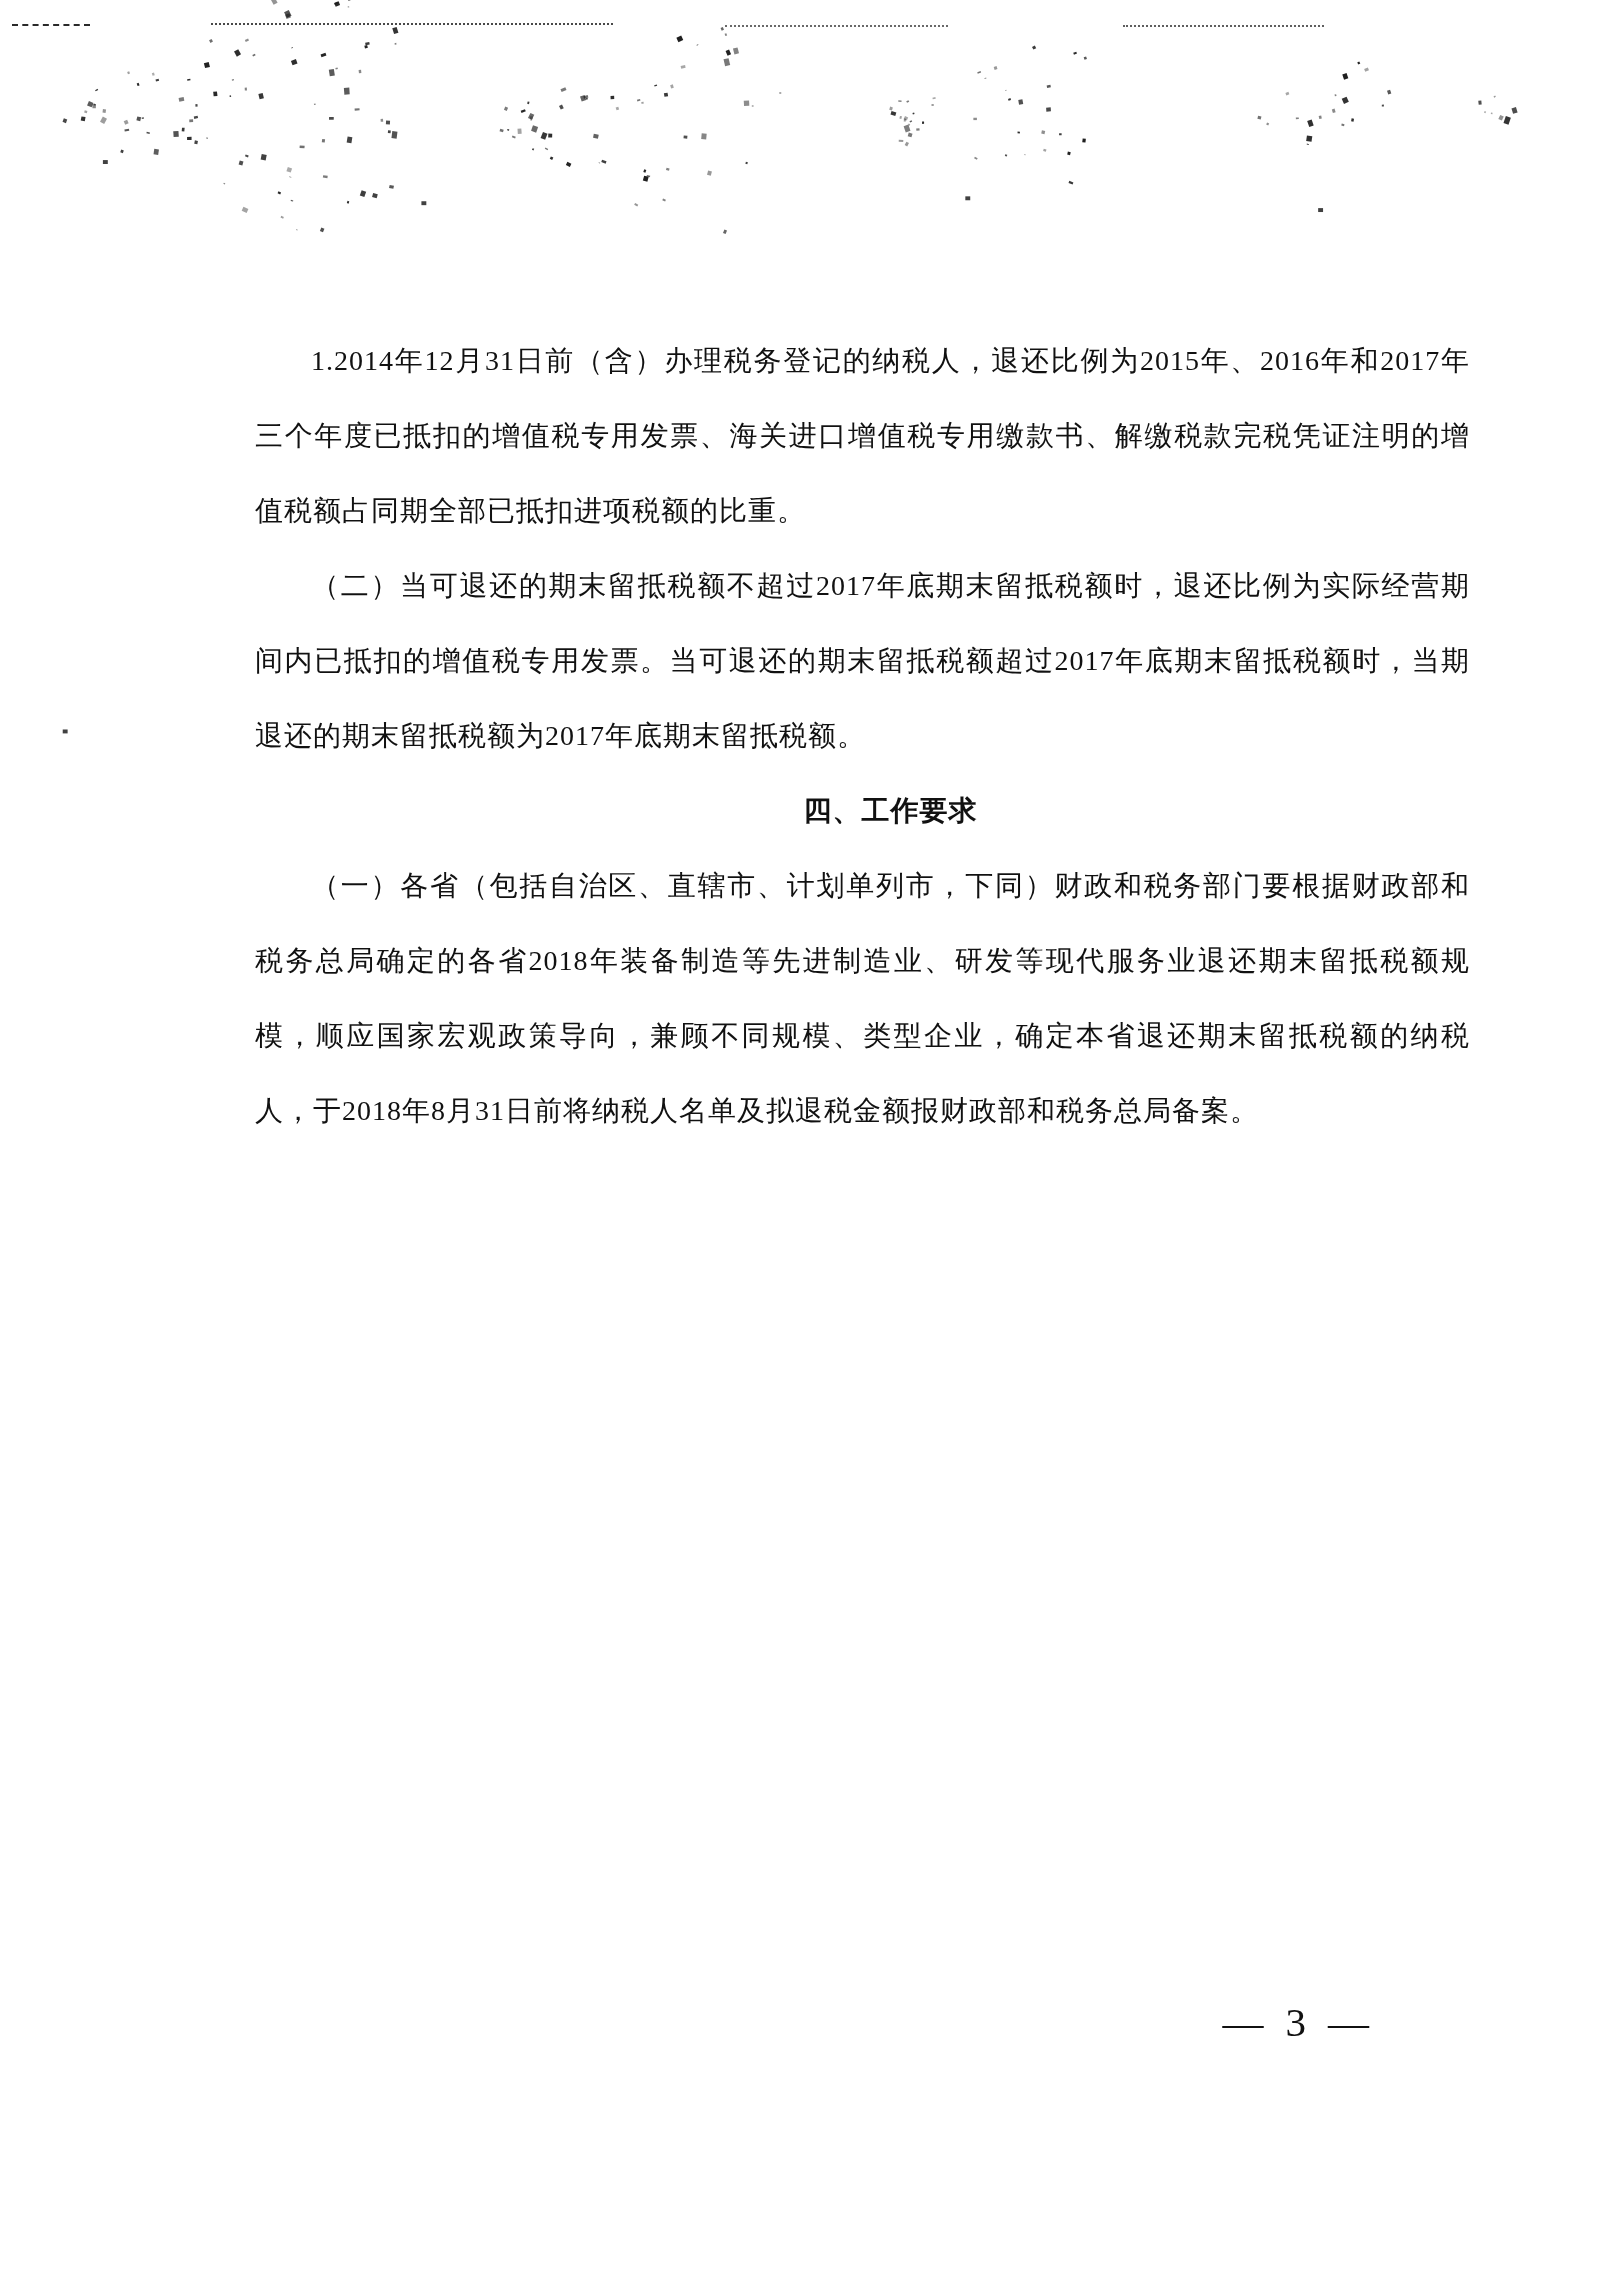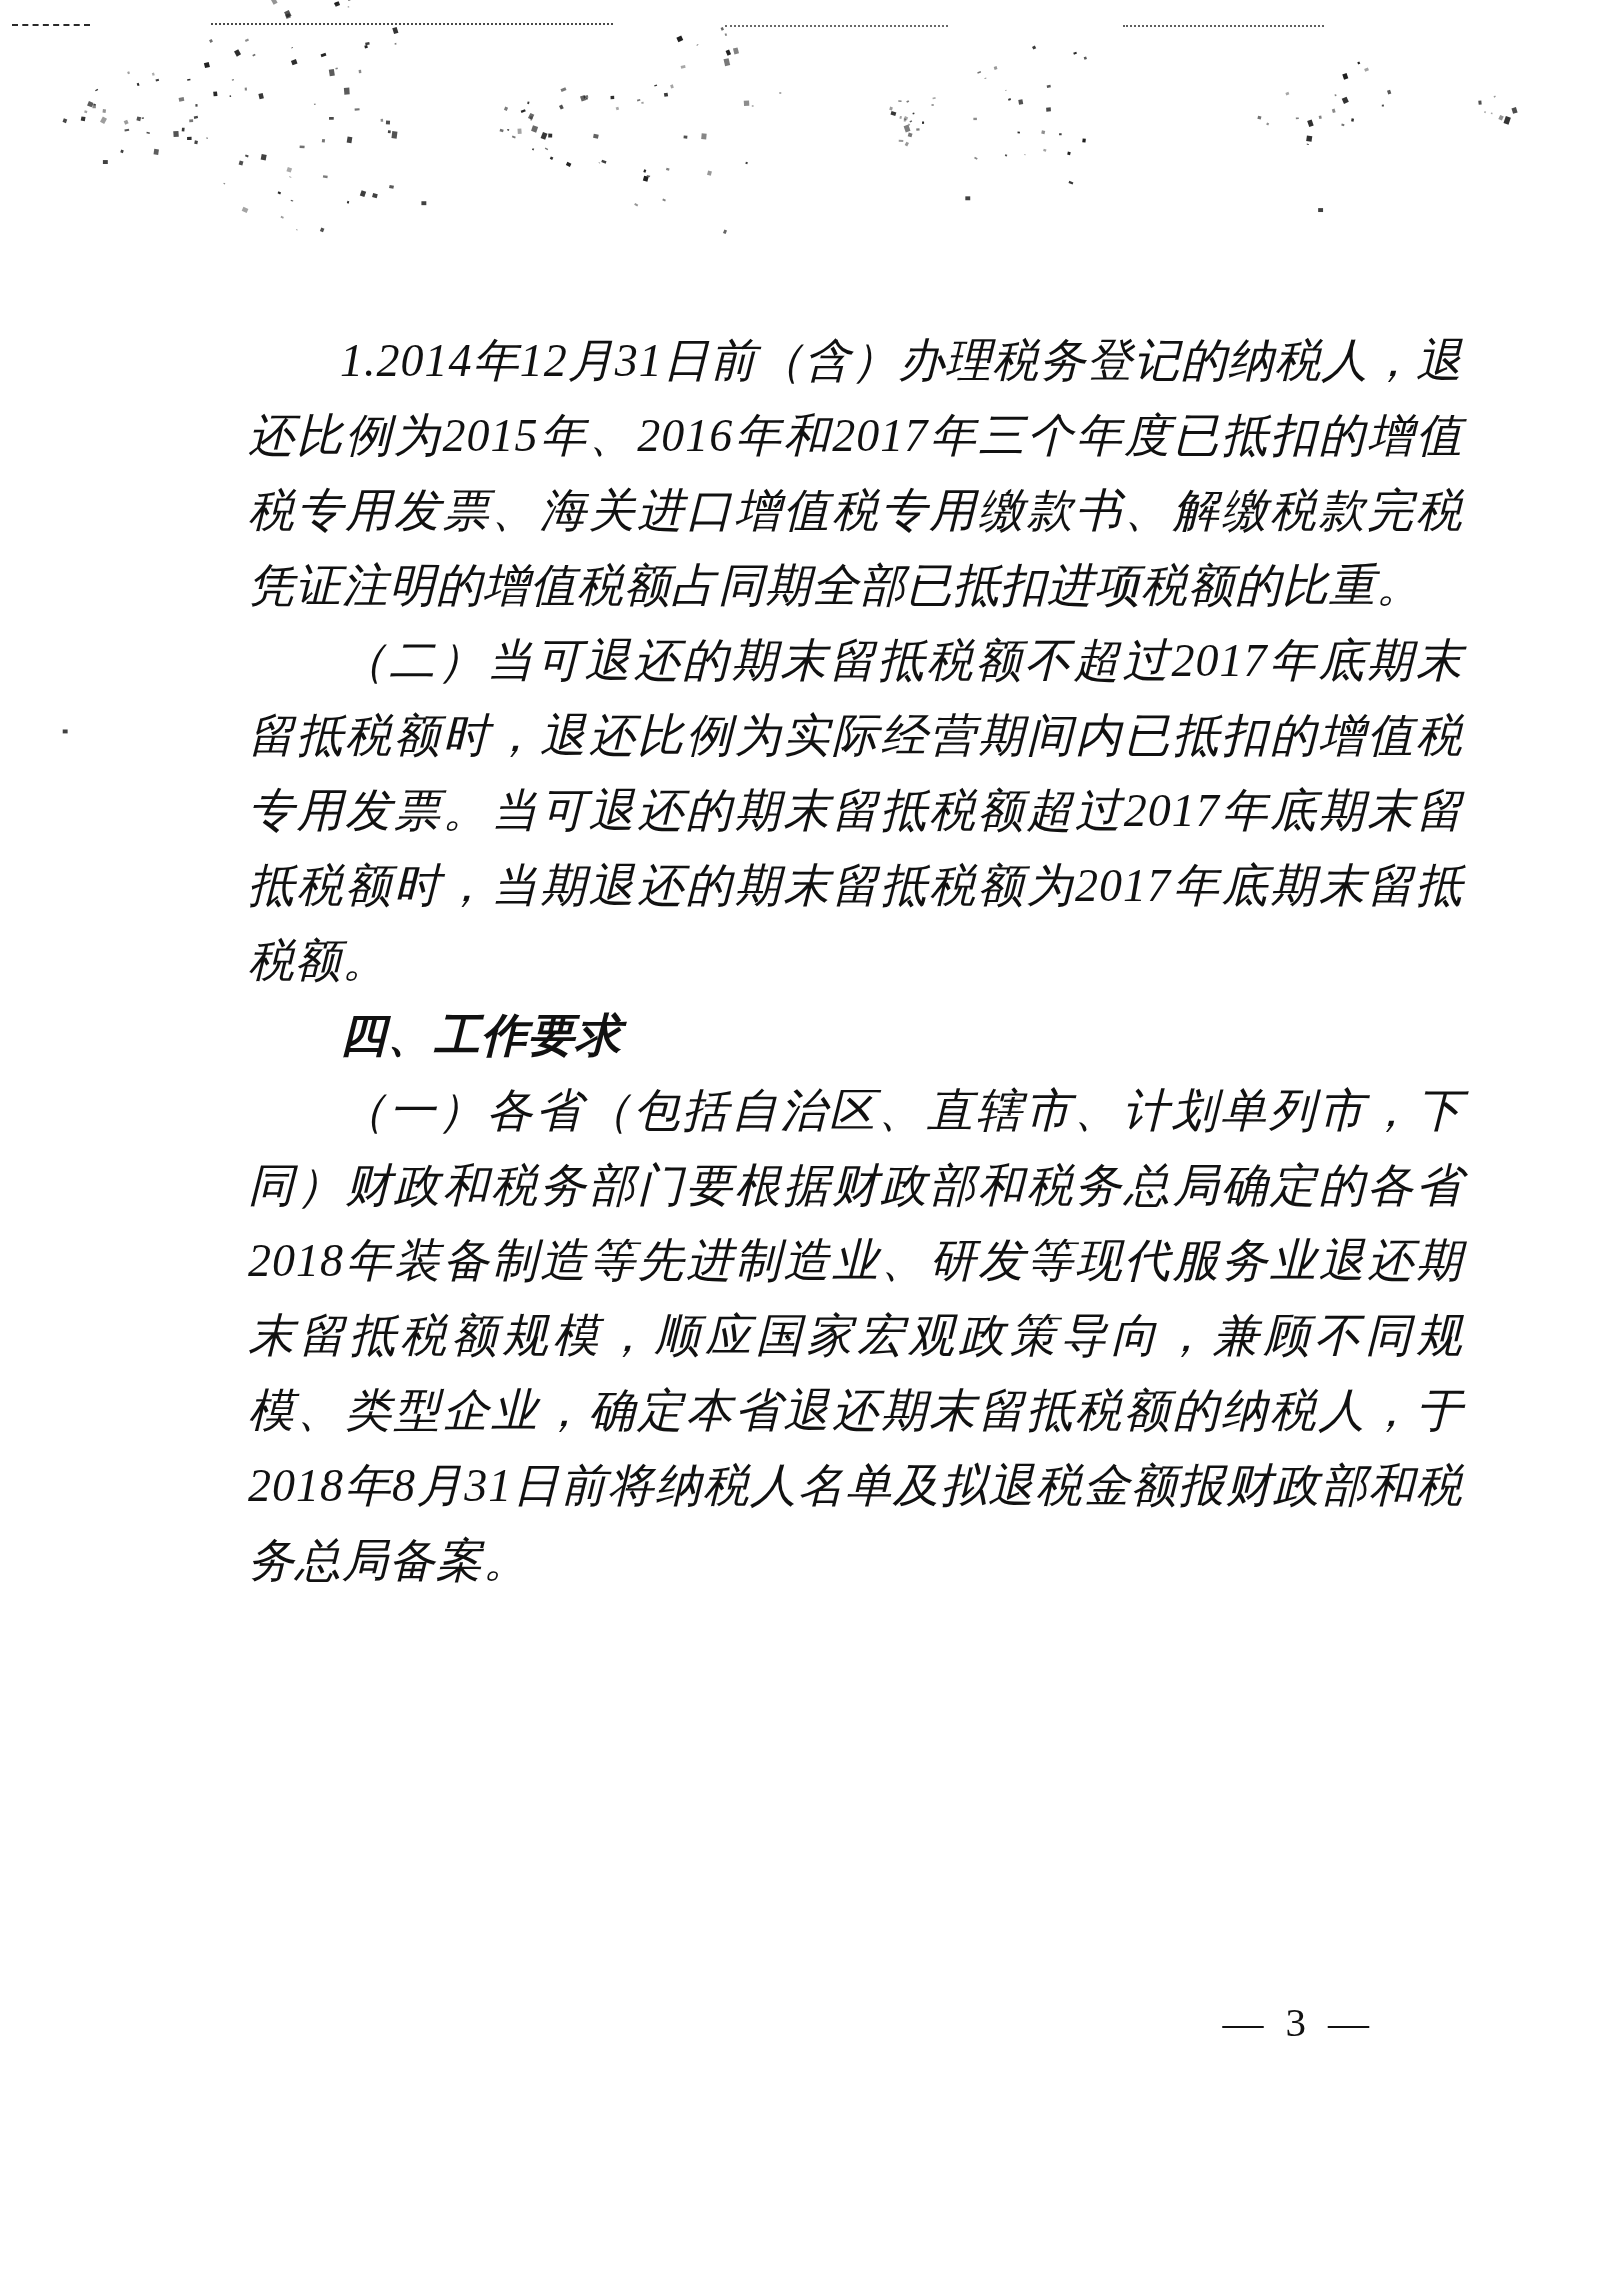"1.2014年12月31日前（含）办理税务登记的纳税人，退还比例为2015年、2" .text-column { font-size: 46px -> 28px; font-style: italic -> none; left: 248px -> 255px }
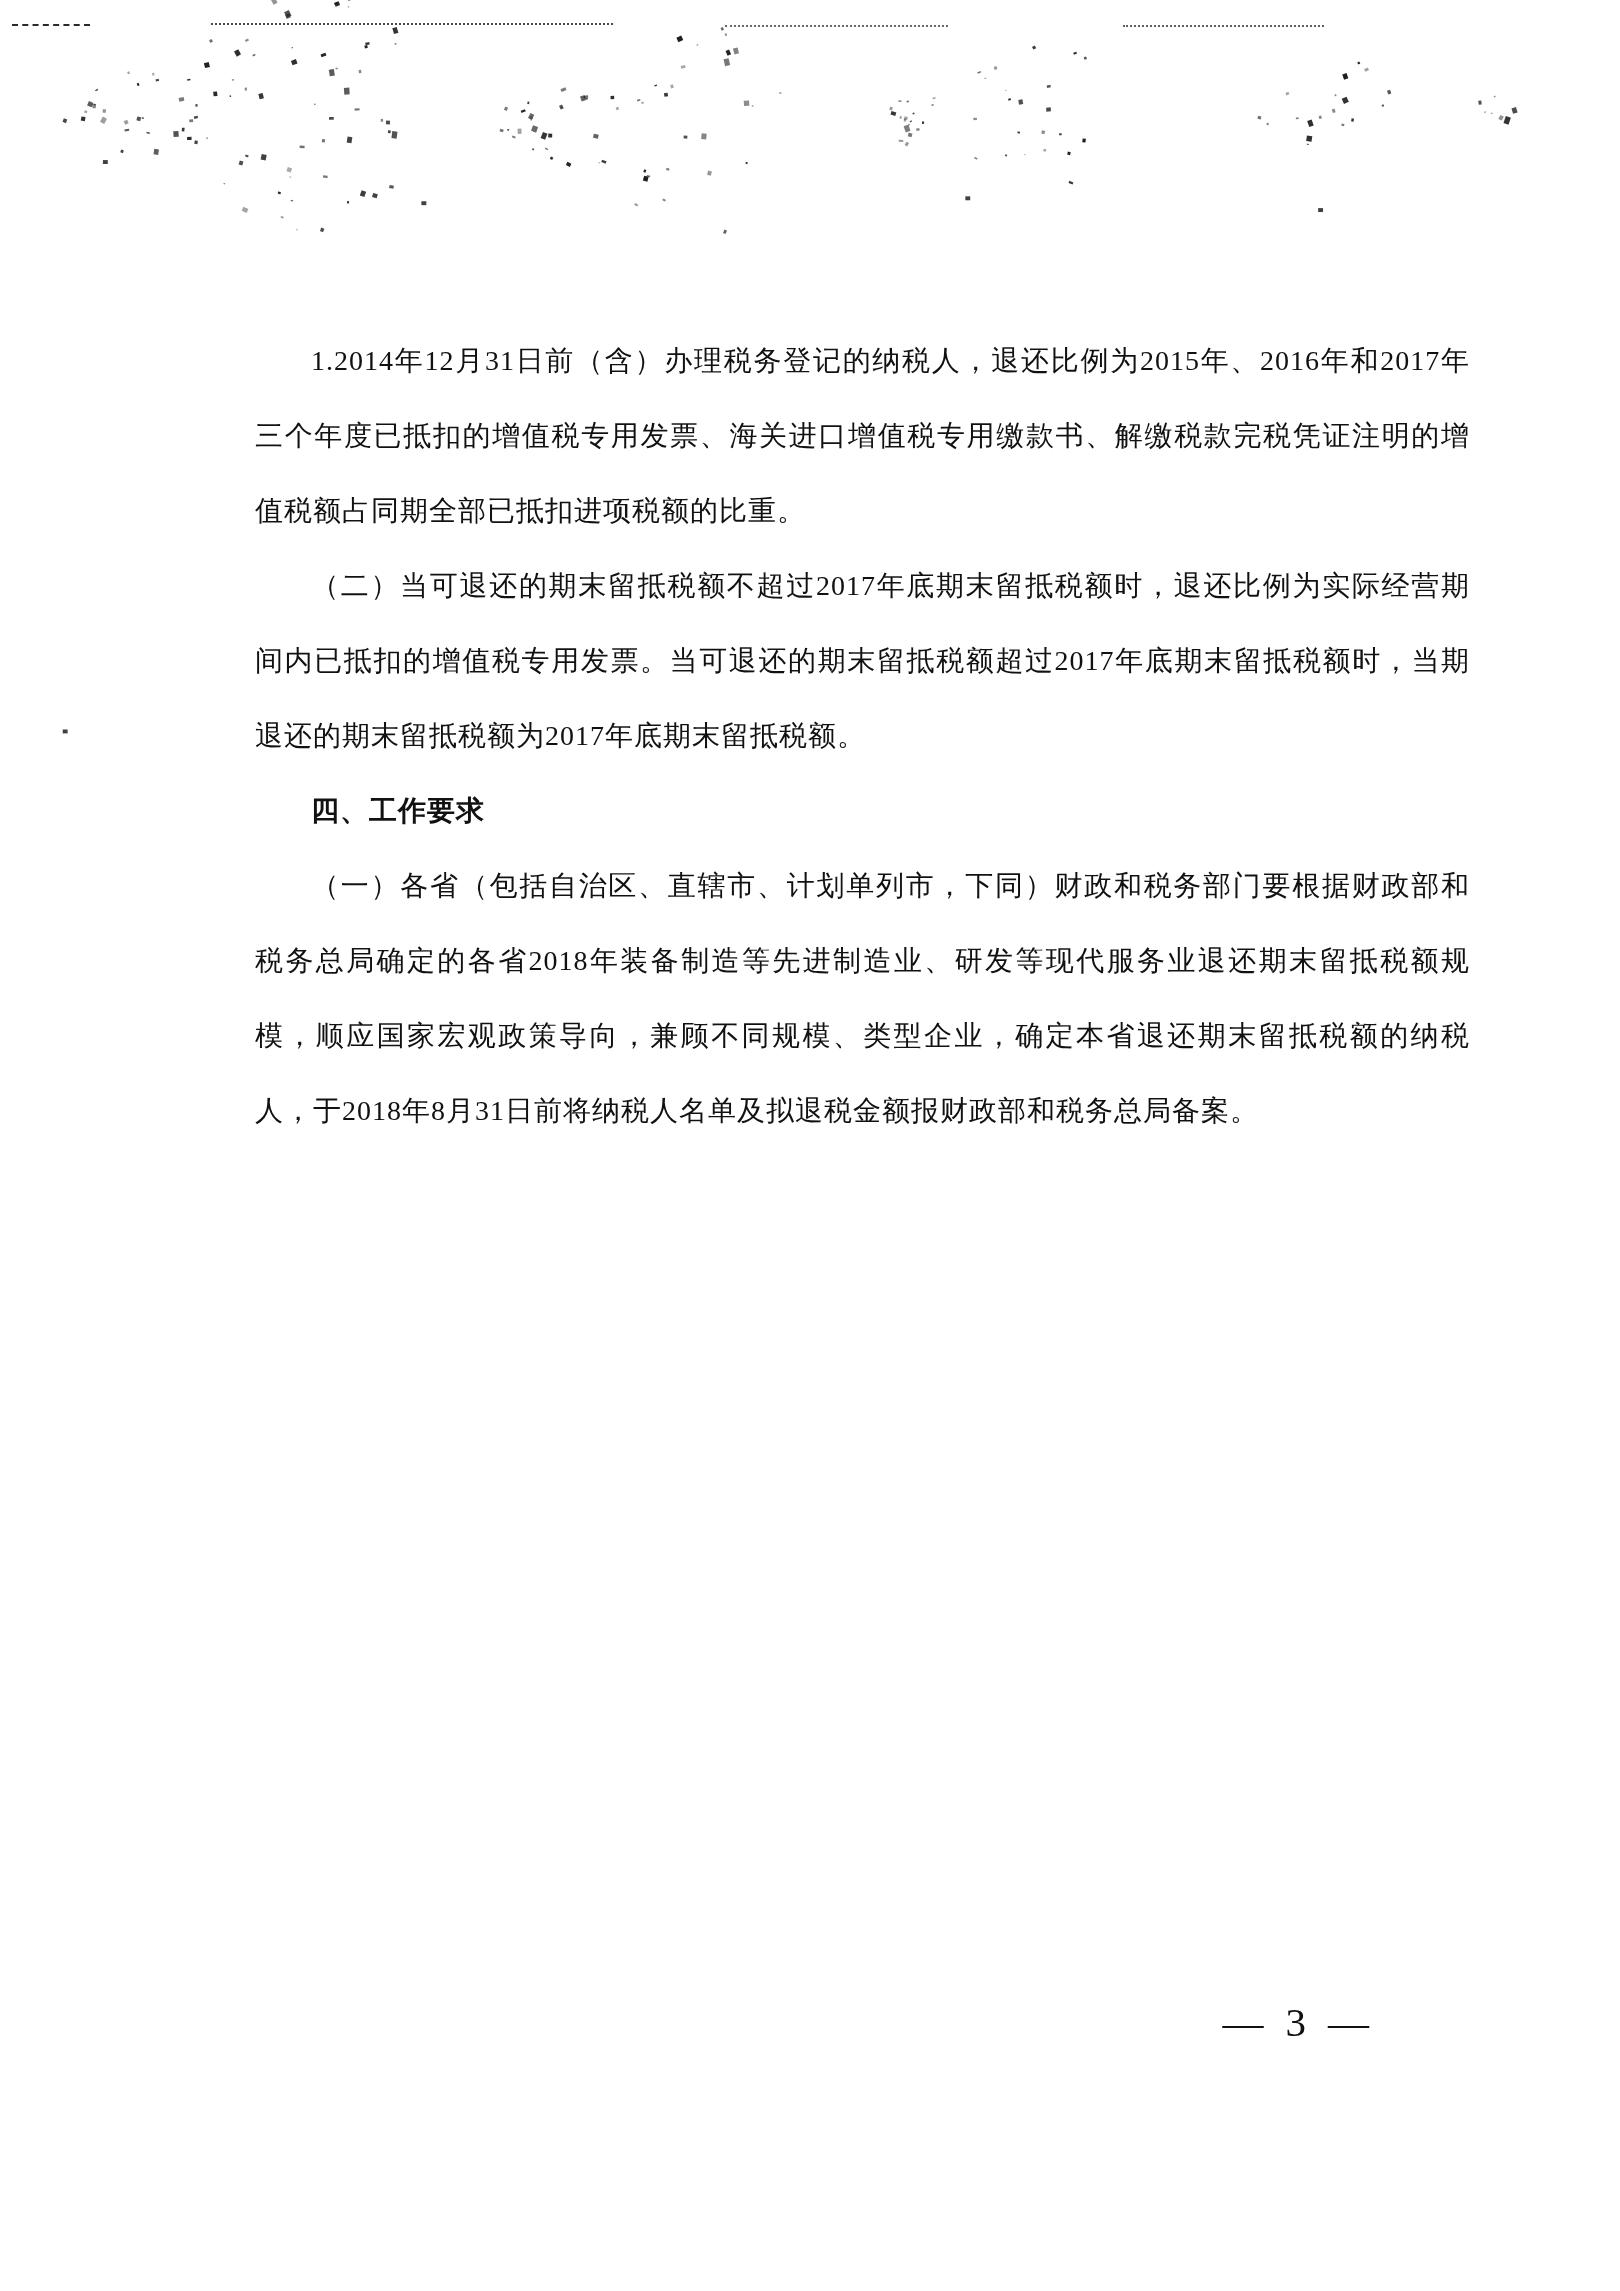"四、工作要求" .text-column p.heading { text-align: left -> center }
